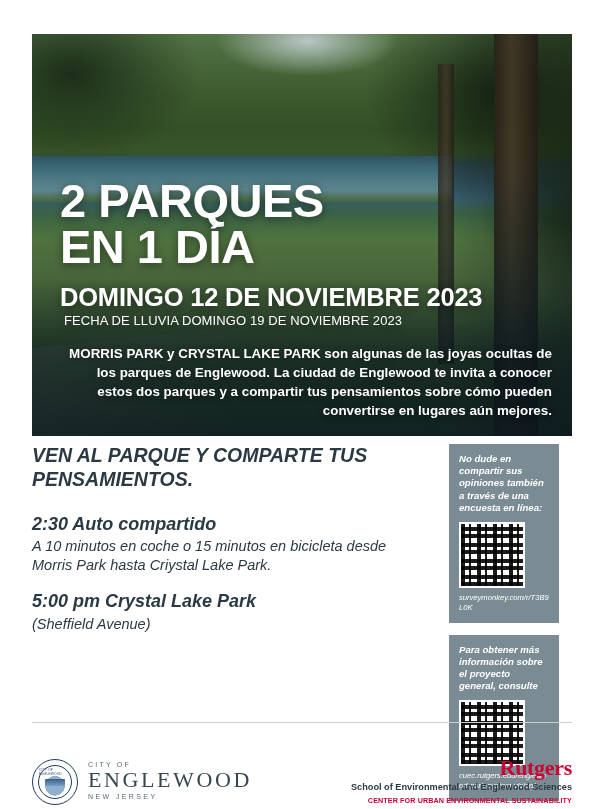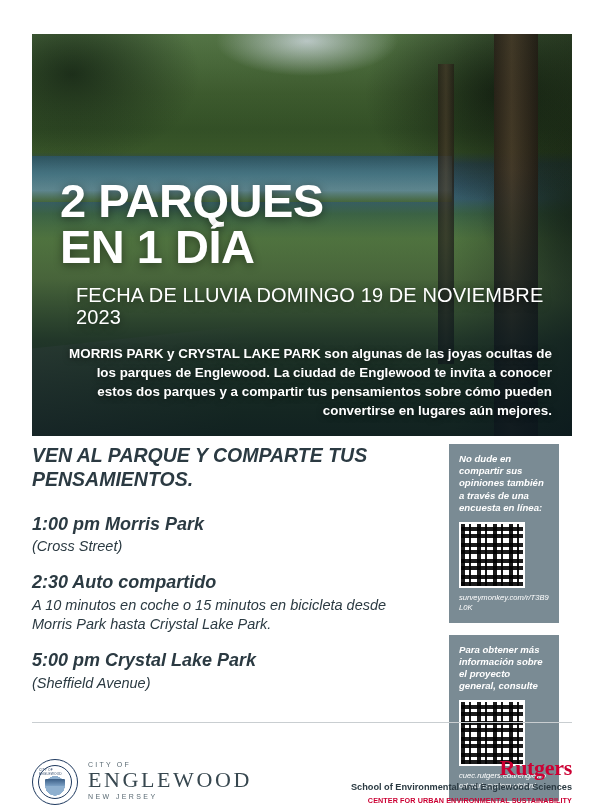"DOMINGO 12 DE NOVIEMBRE 2023" p.hero-date { html: none -> <p>DOMINGO 12 DE NOVIEMBRE 2023</p> }
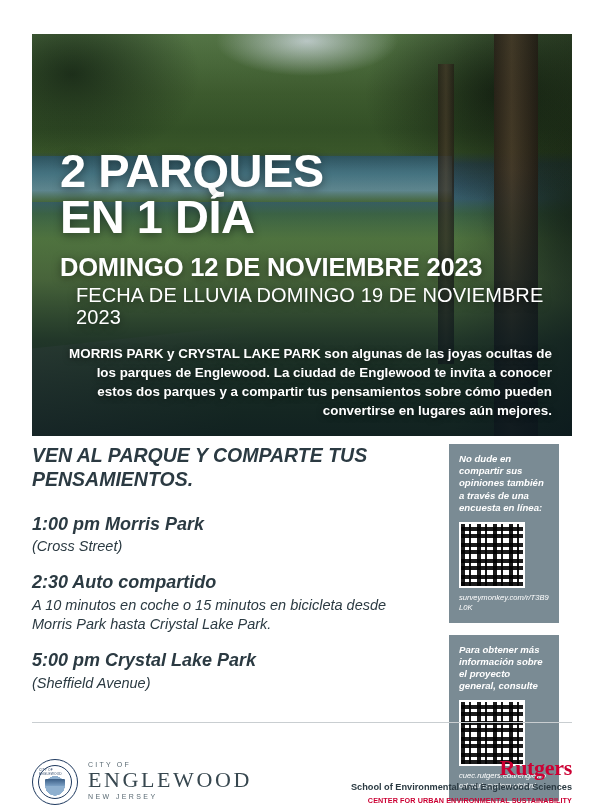"FECHA DE LLUVIA DOMINGO 19" .hero-raindate { font-size: 20px -> 13px; margin: 0 0 16px 16px -> 0 0 16px 4px }
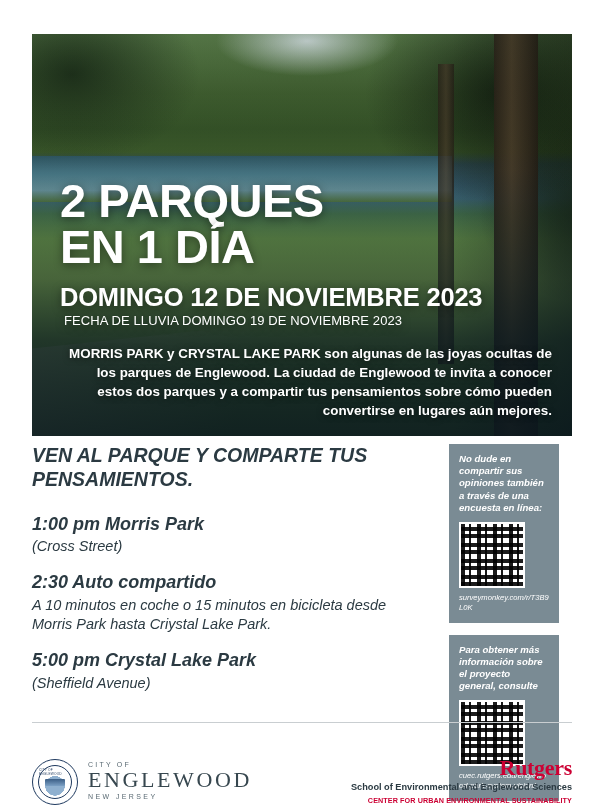"1:00 pm Morris Park" div.sched-item { html: <div> <p>1:00 pm Morris Park</p> <p>(Cross Street)</p> </div> -> none }
